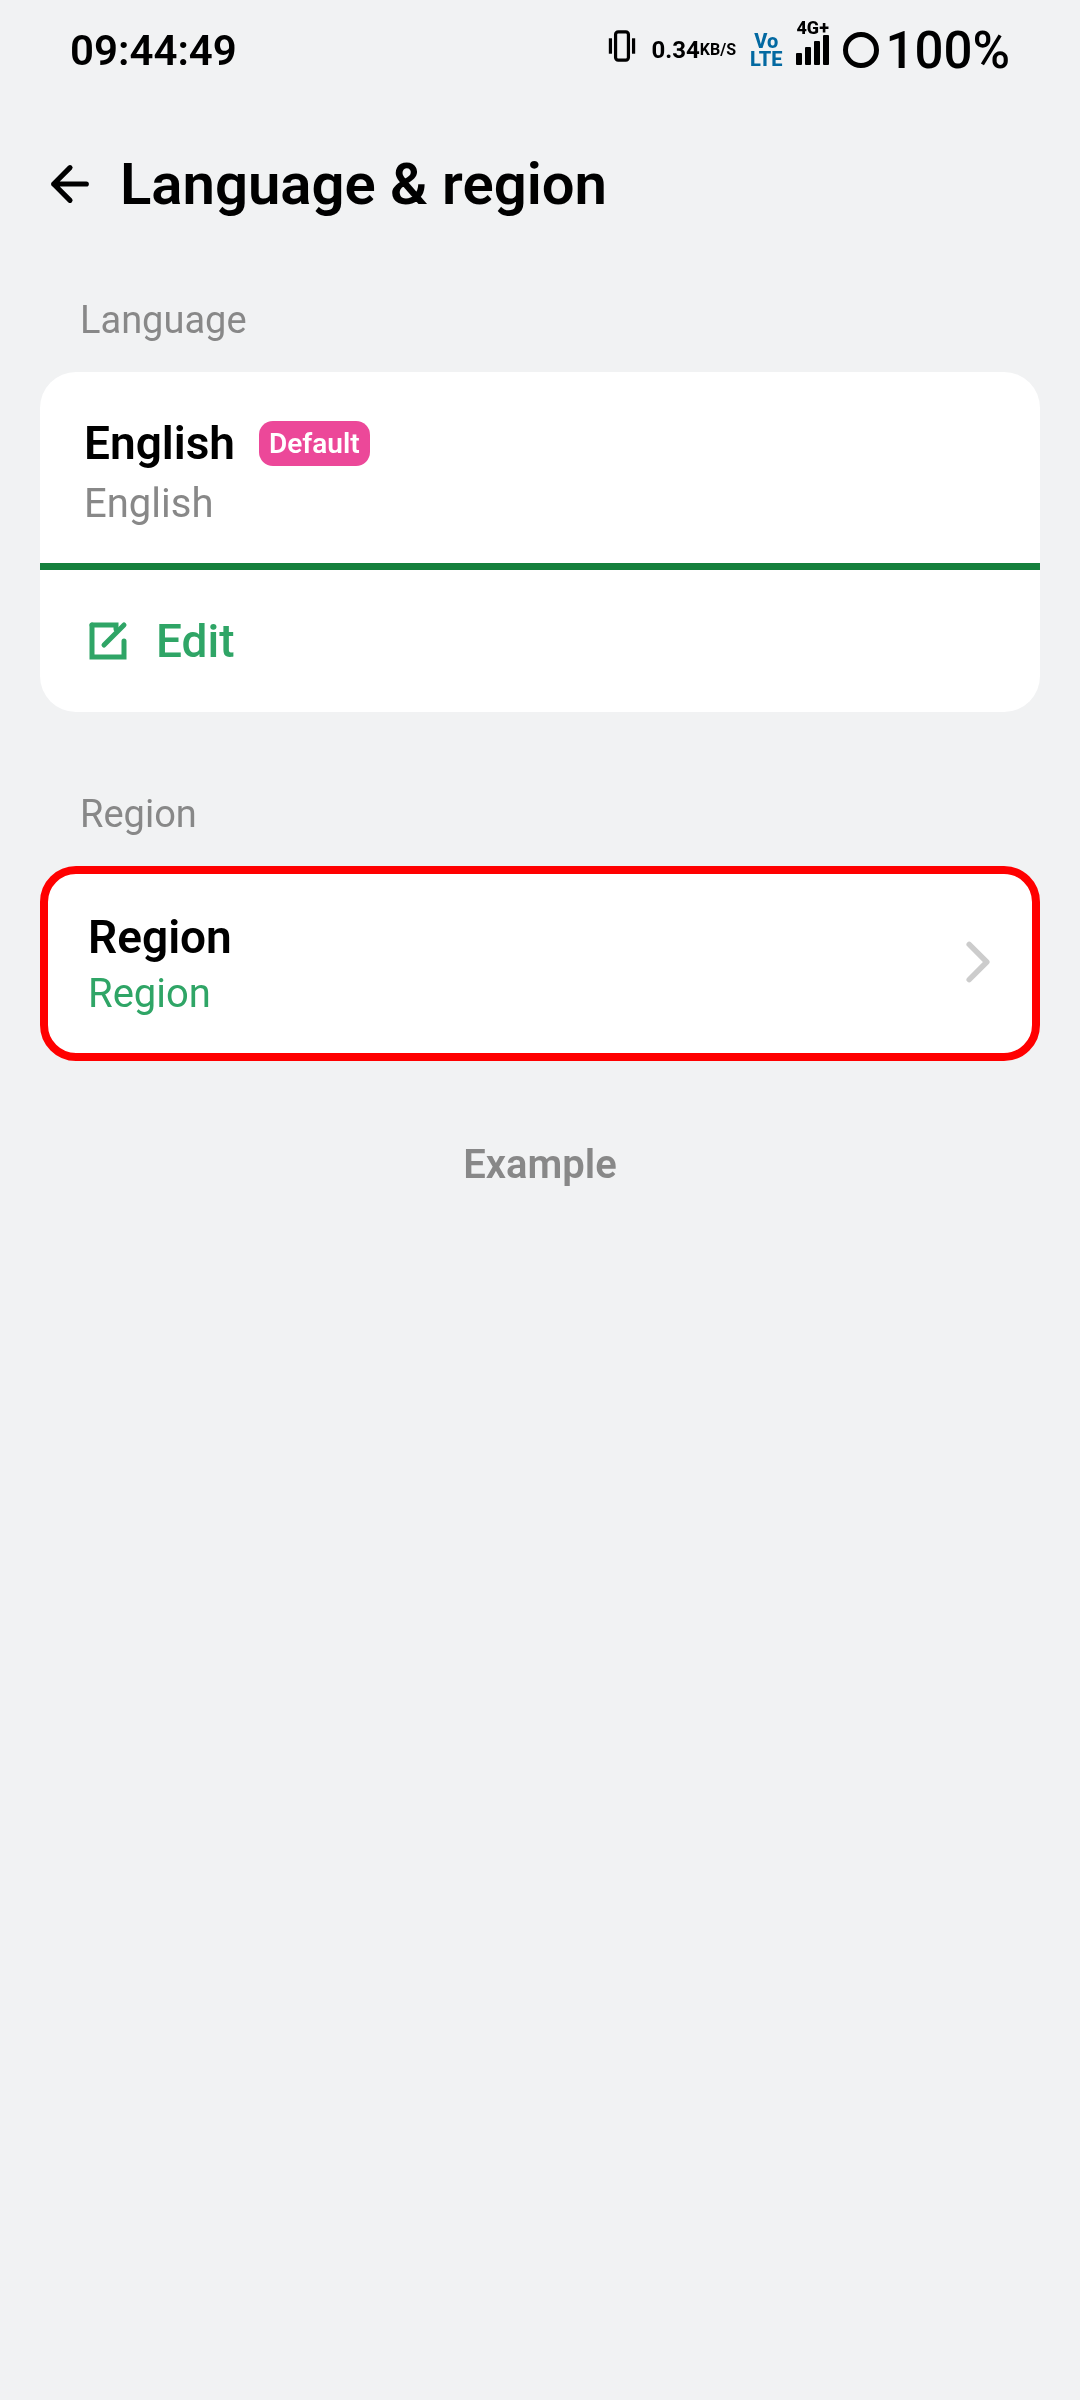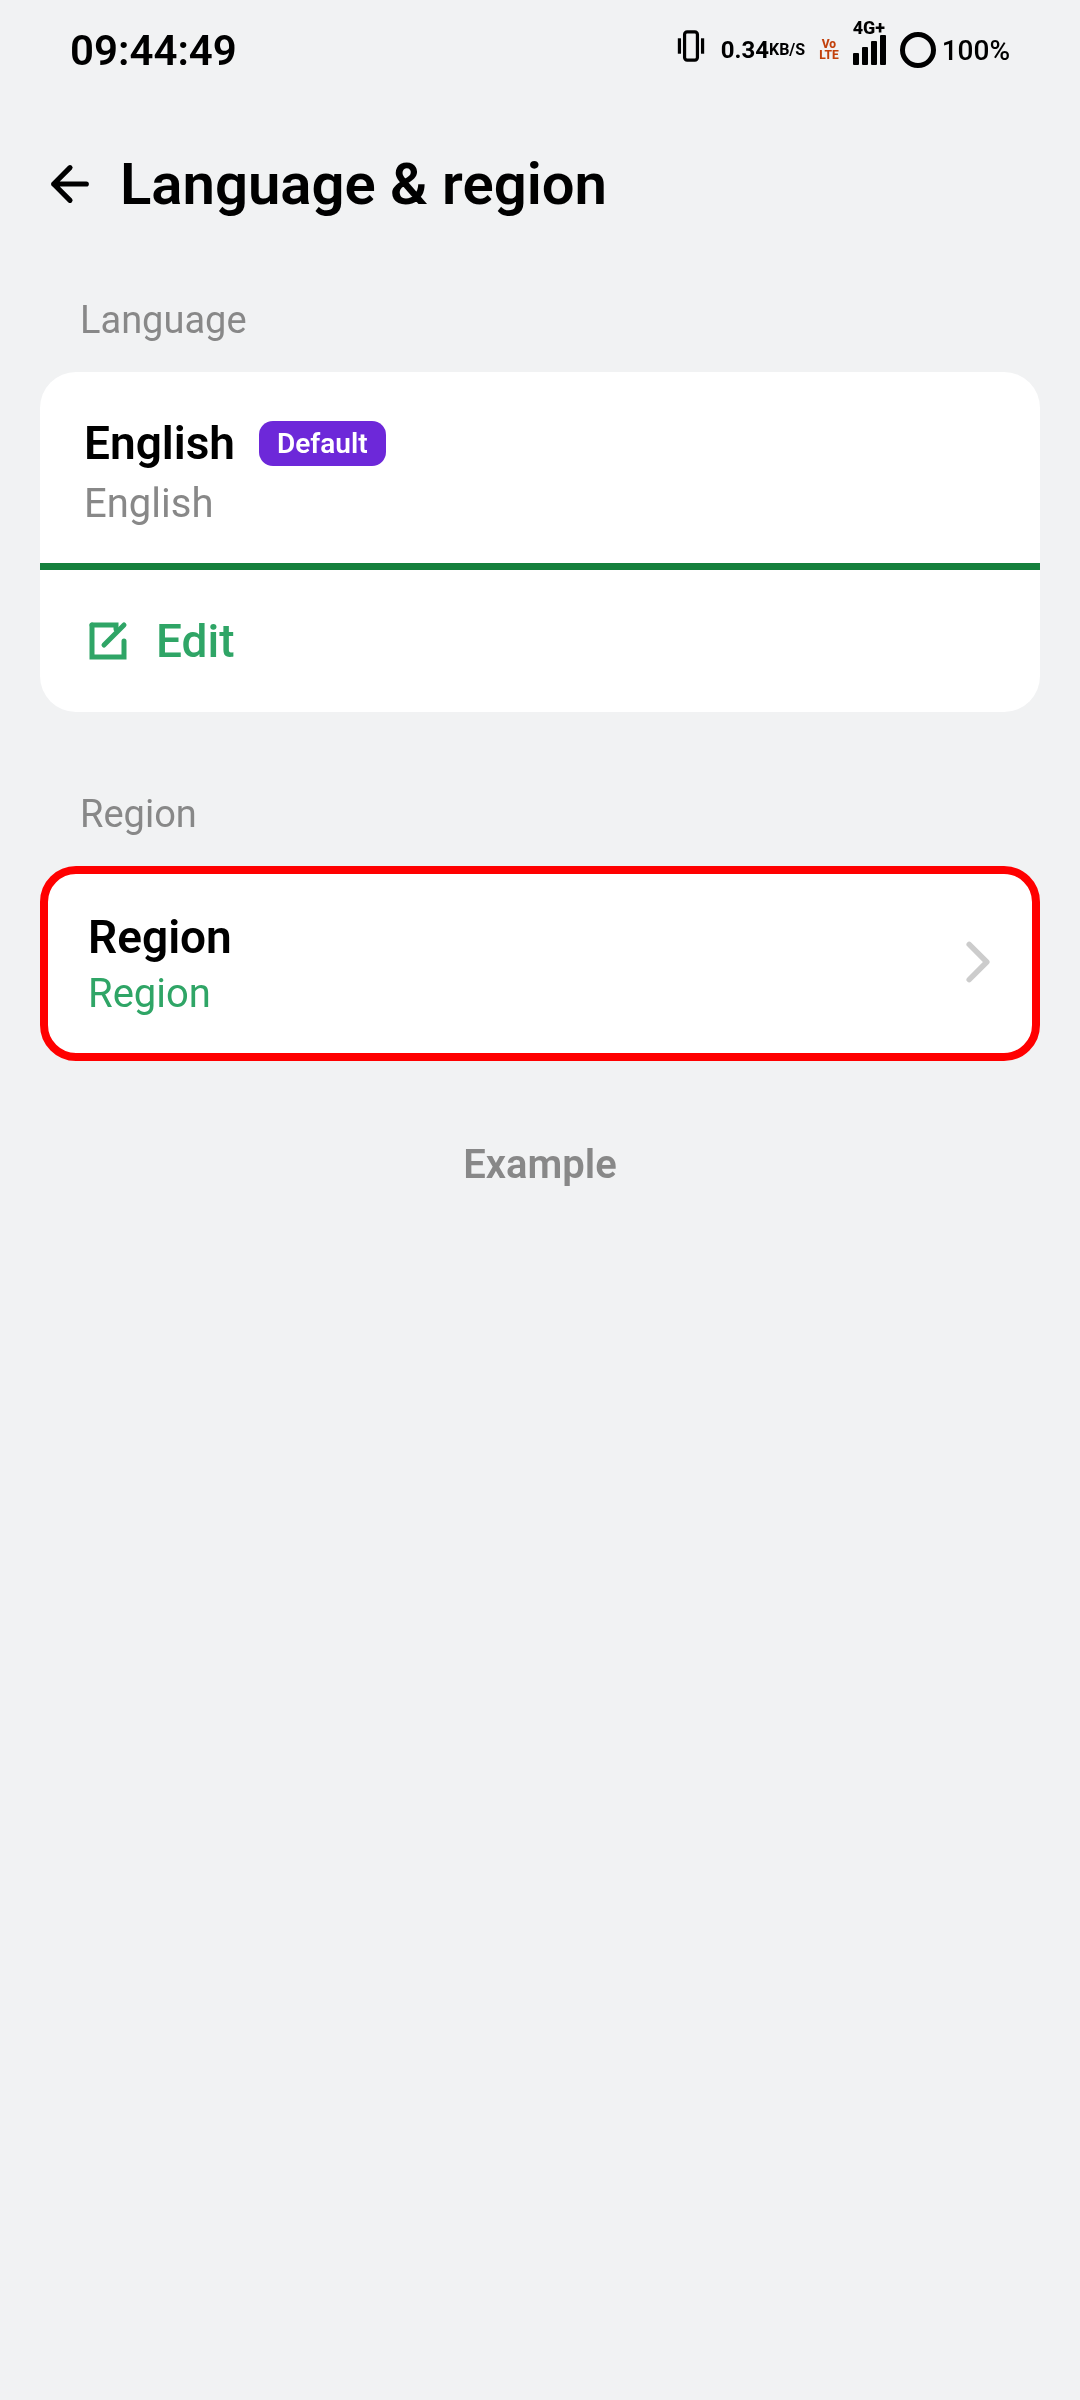"Vo" .volte { color: #c2410c -> #0369a1; font-size: 12px -> 20px }
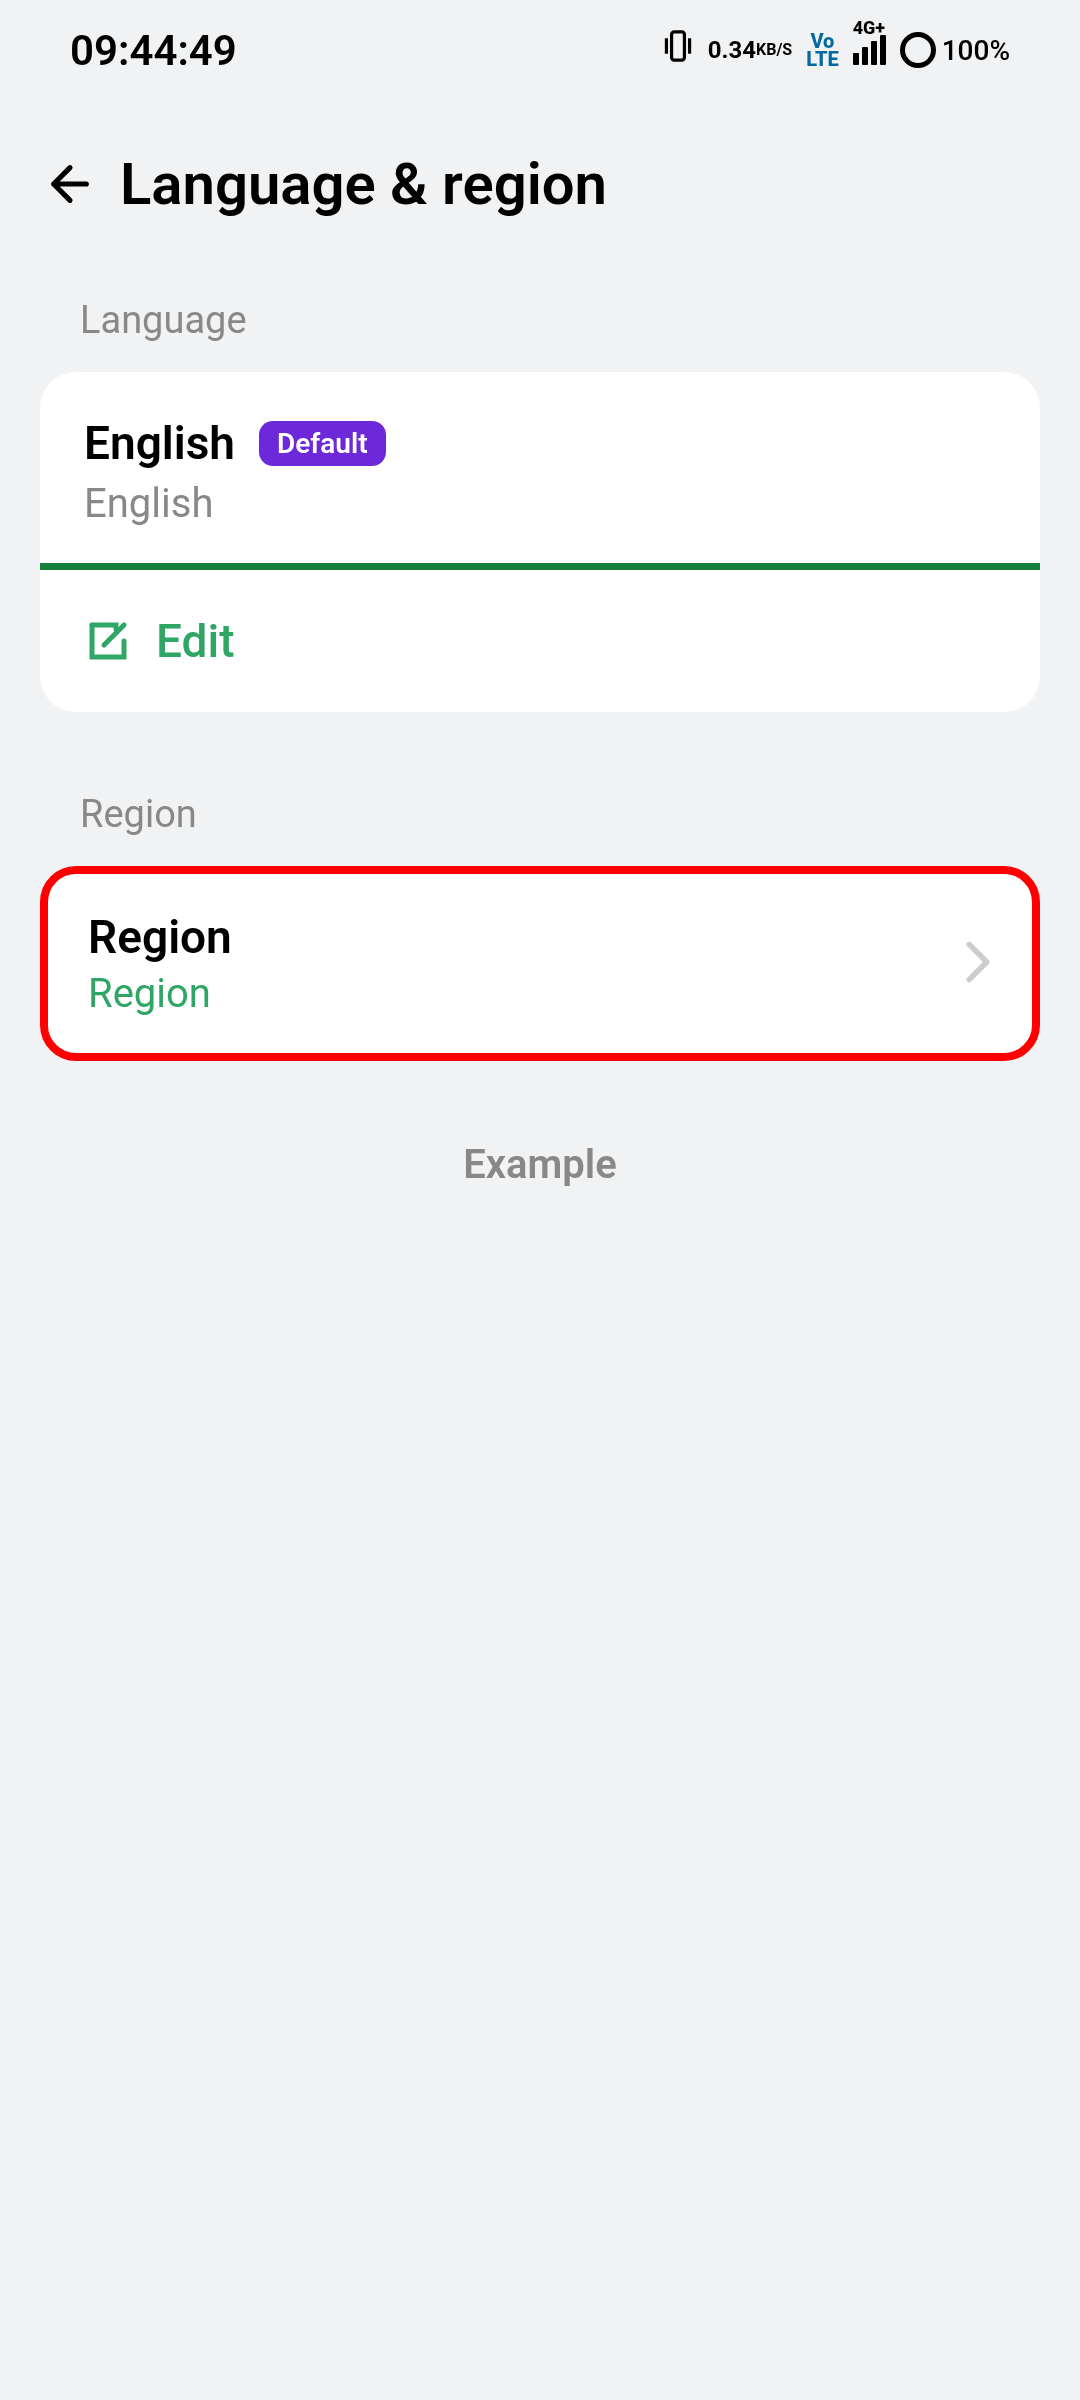"100%" .battery-pct { font-size: 28px -> 51px }
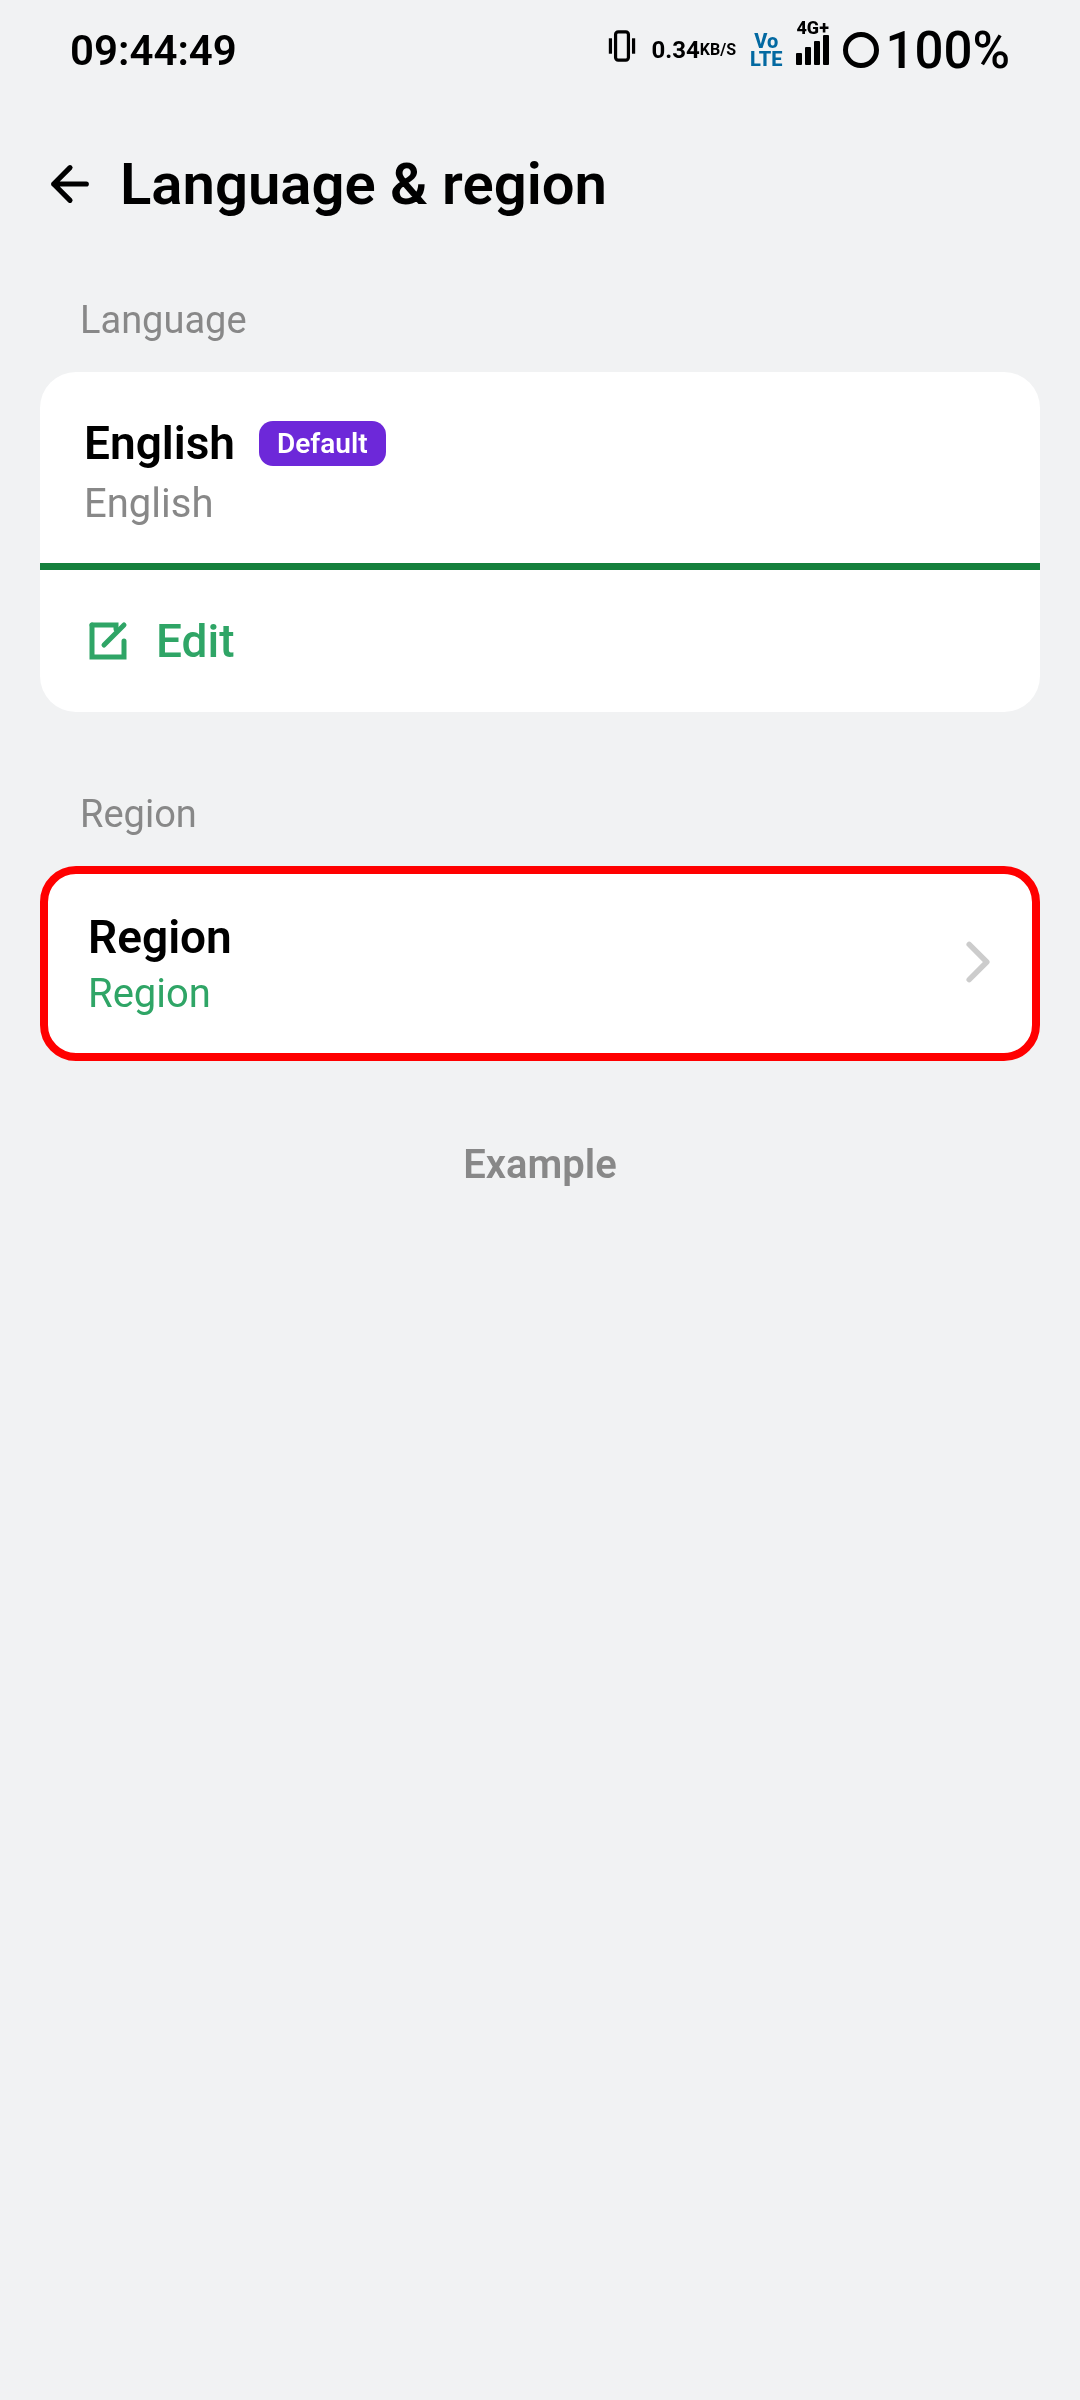"Default" .default-badge { background: #6d28d9 -> #ec4899; padding: 6px 18px -> 6px 10px }
